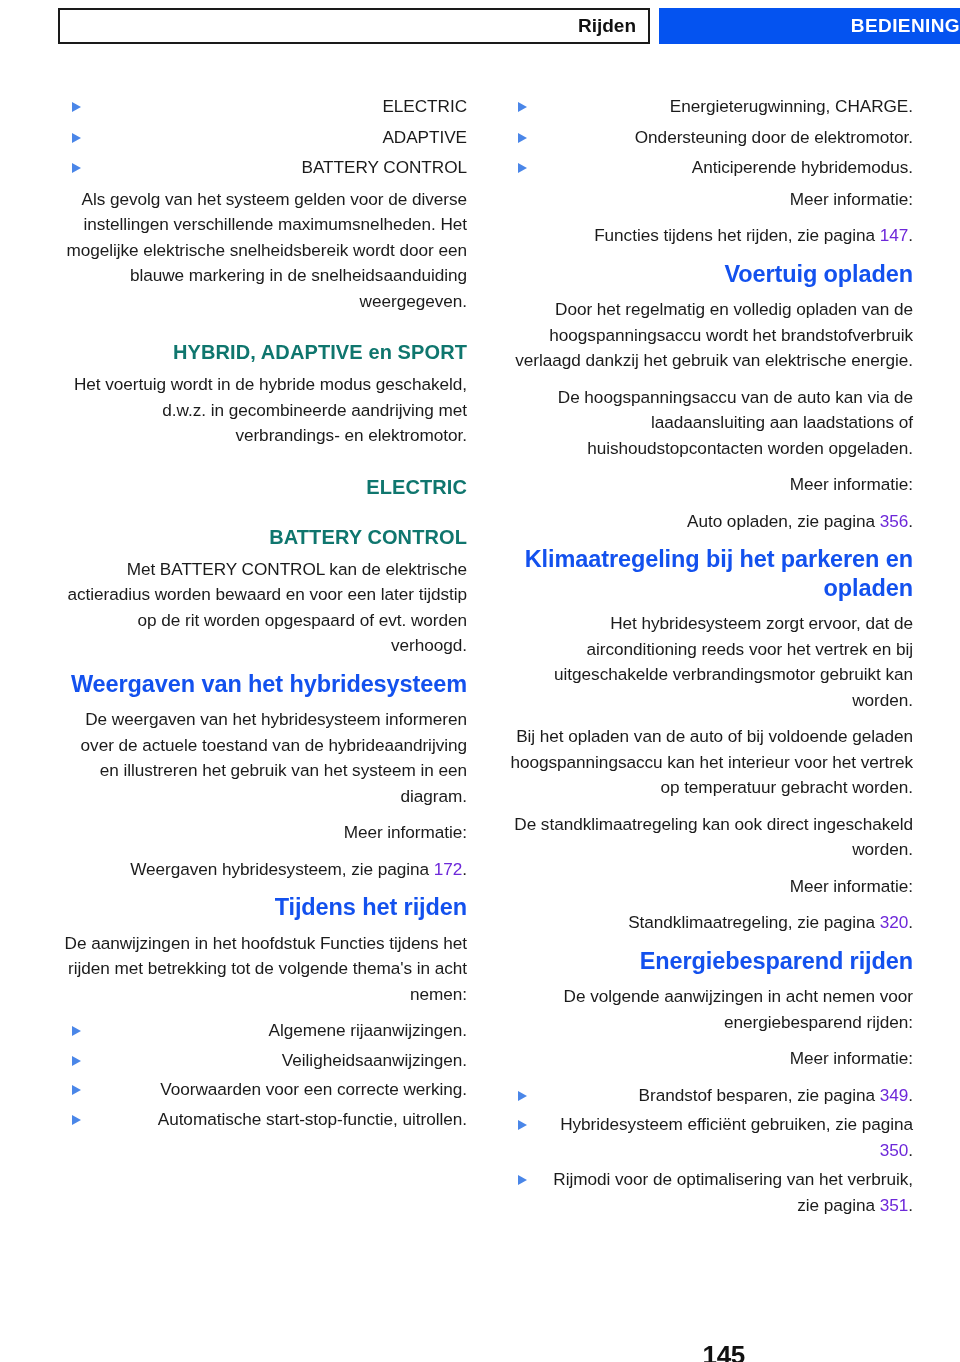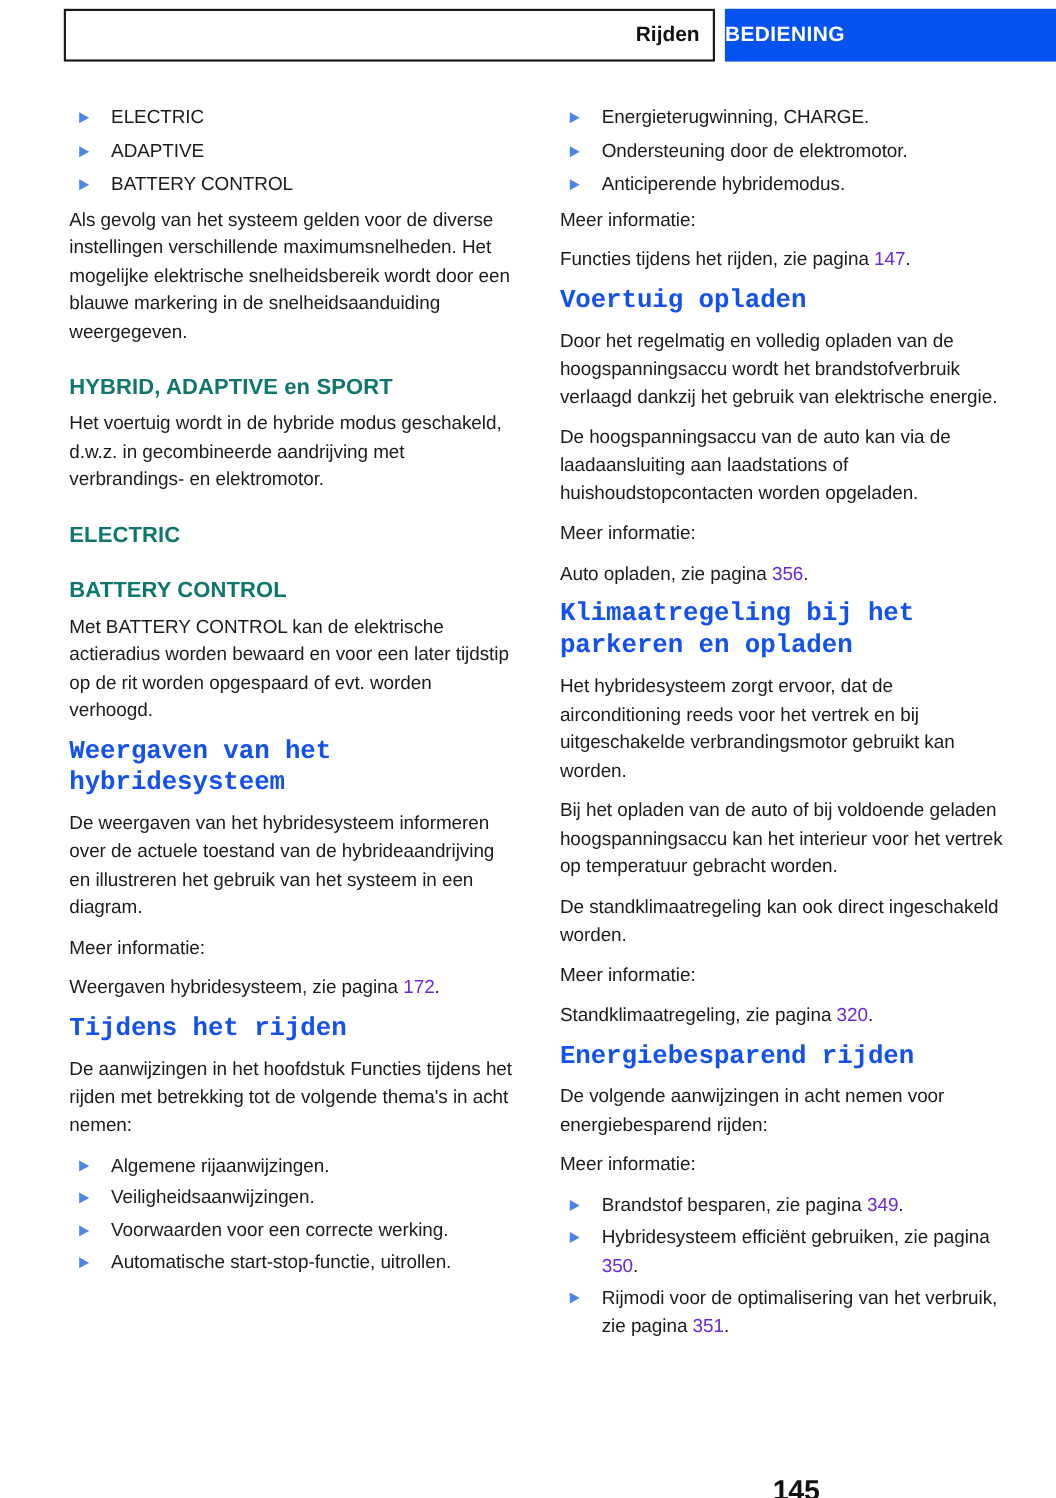"Rijden" .page-header { height: 48px -> 36px }
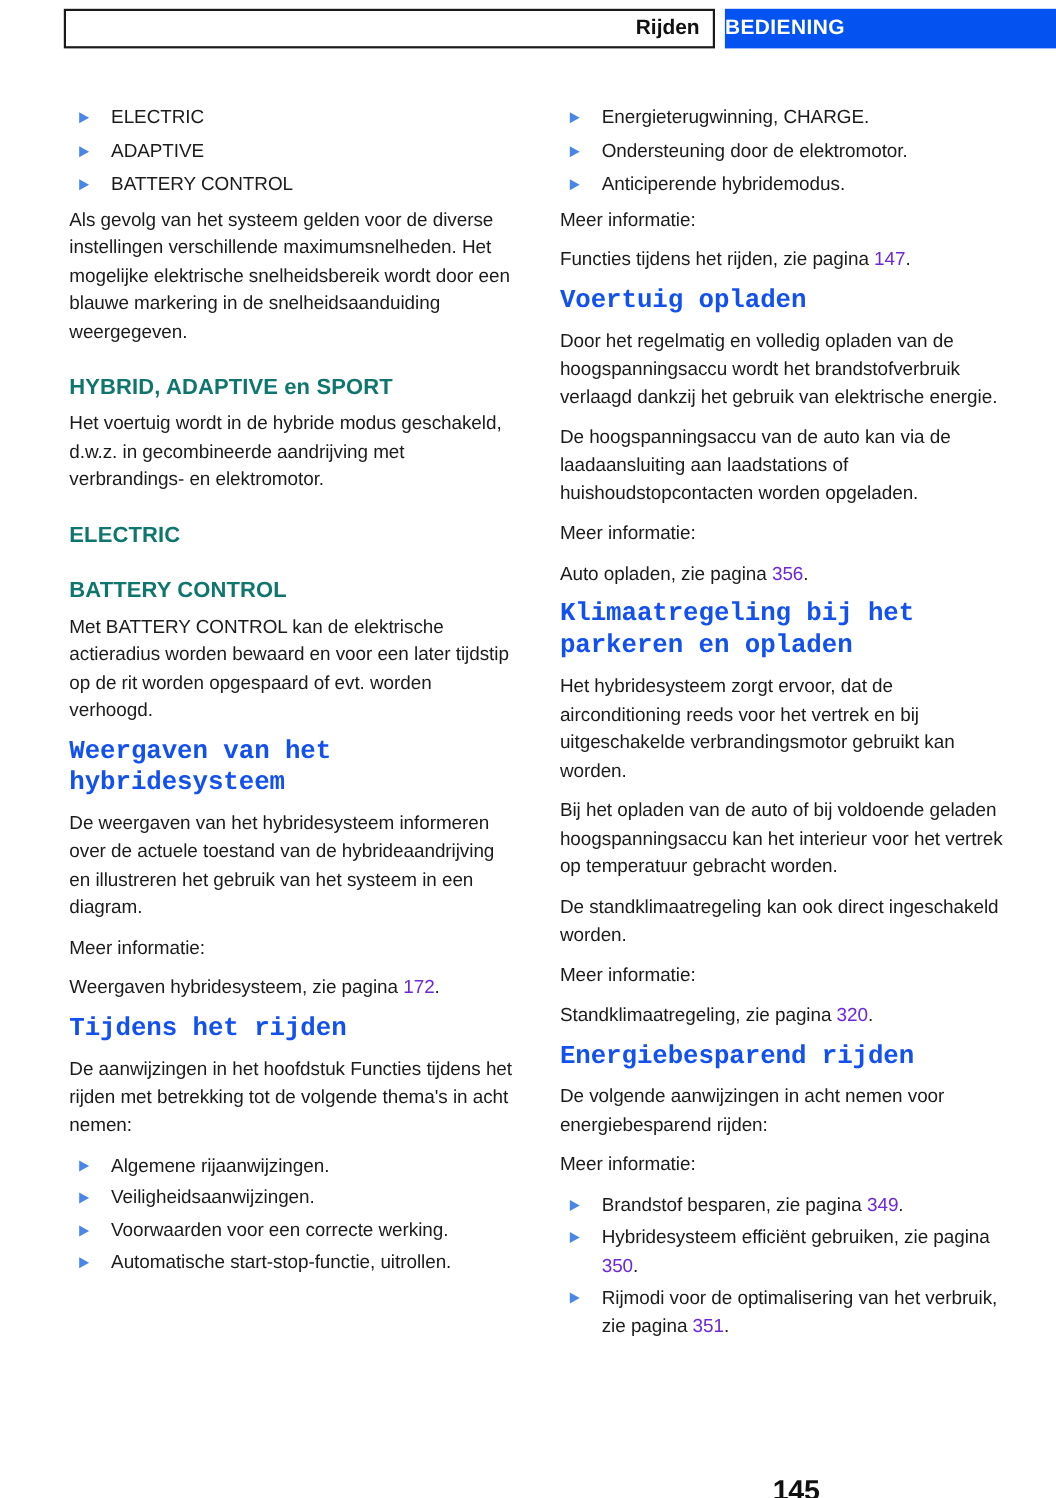"BEDIENING" .header-section-box { justify-content: flex-start -> flex-end }
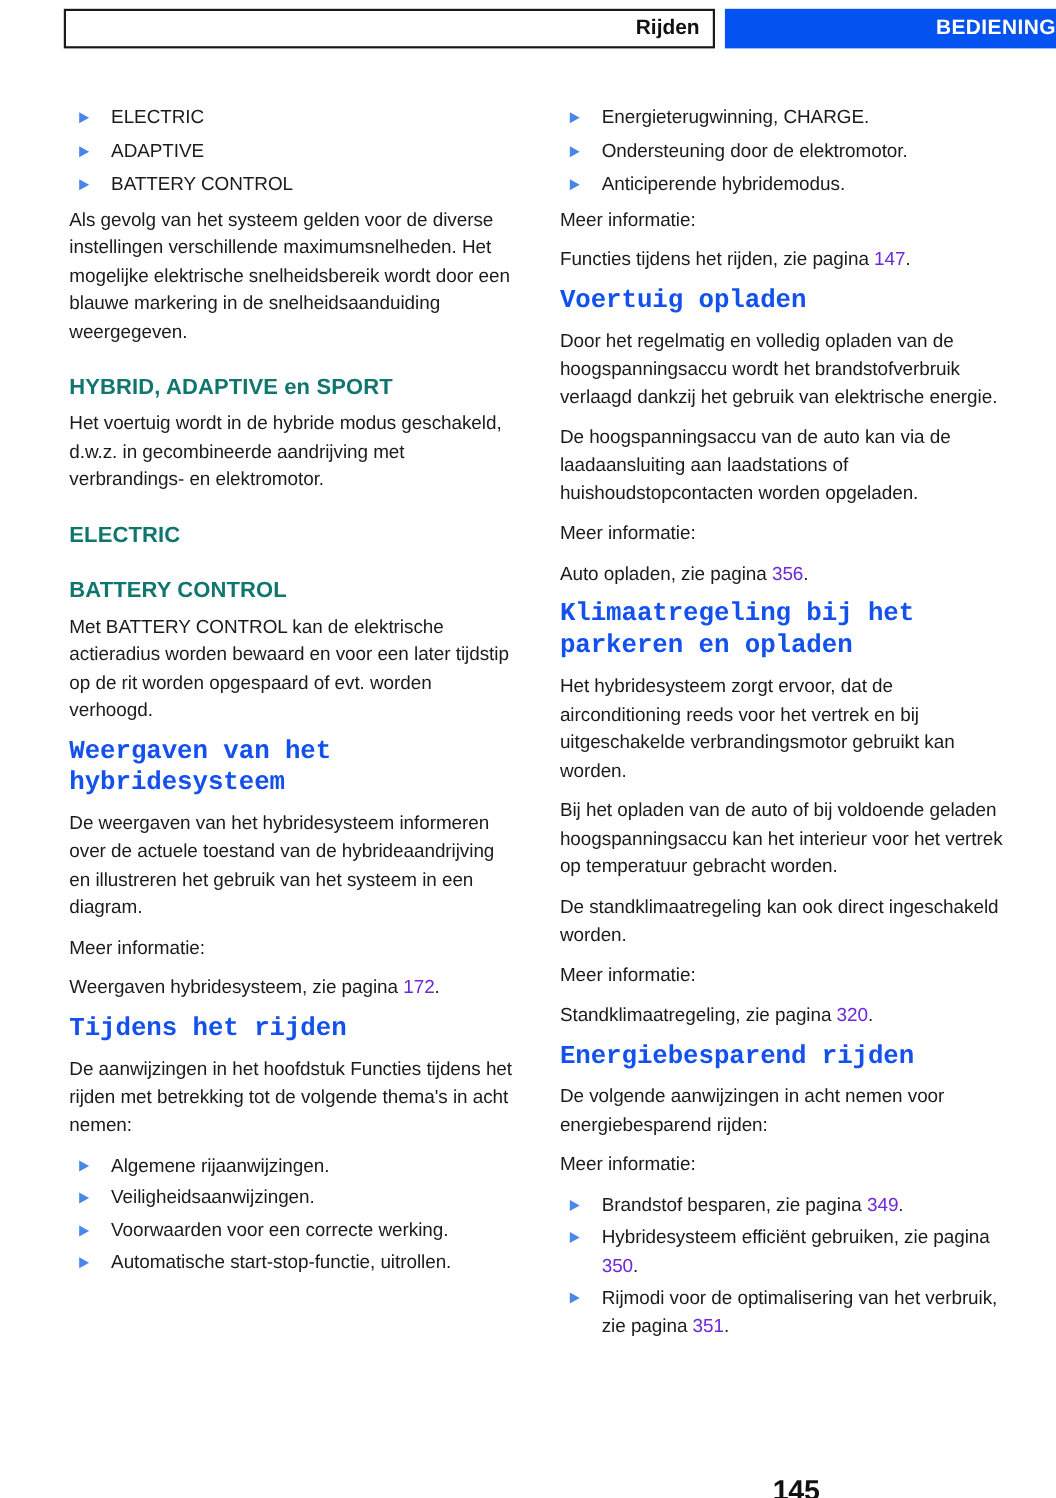"ELECTRIC" .column { text-align: none -> right }
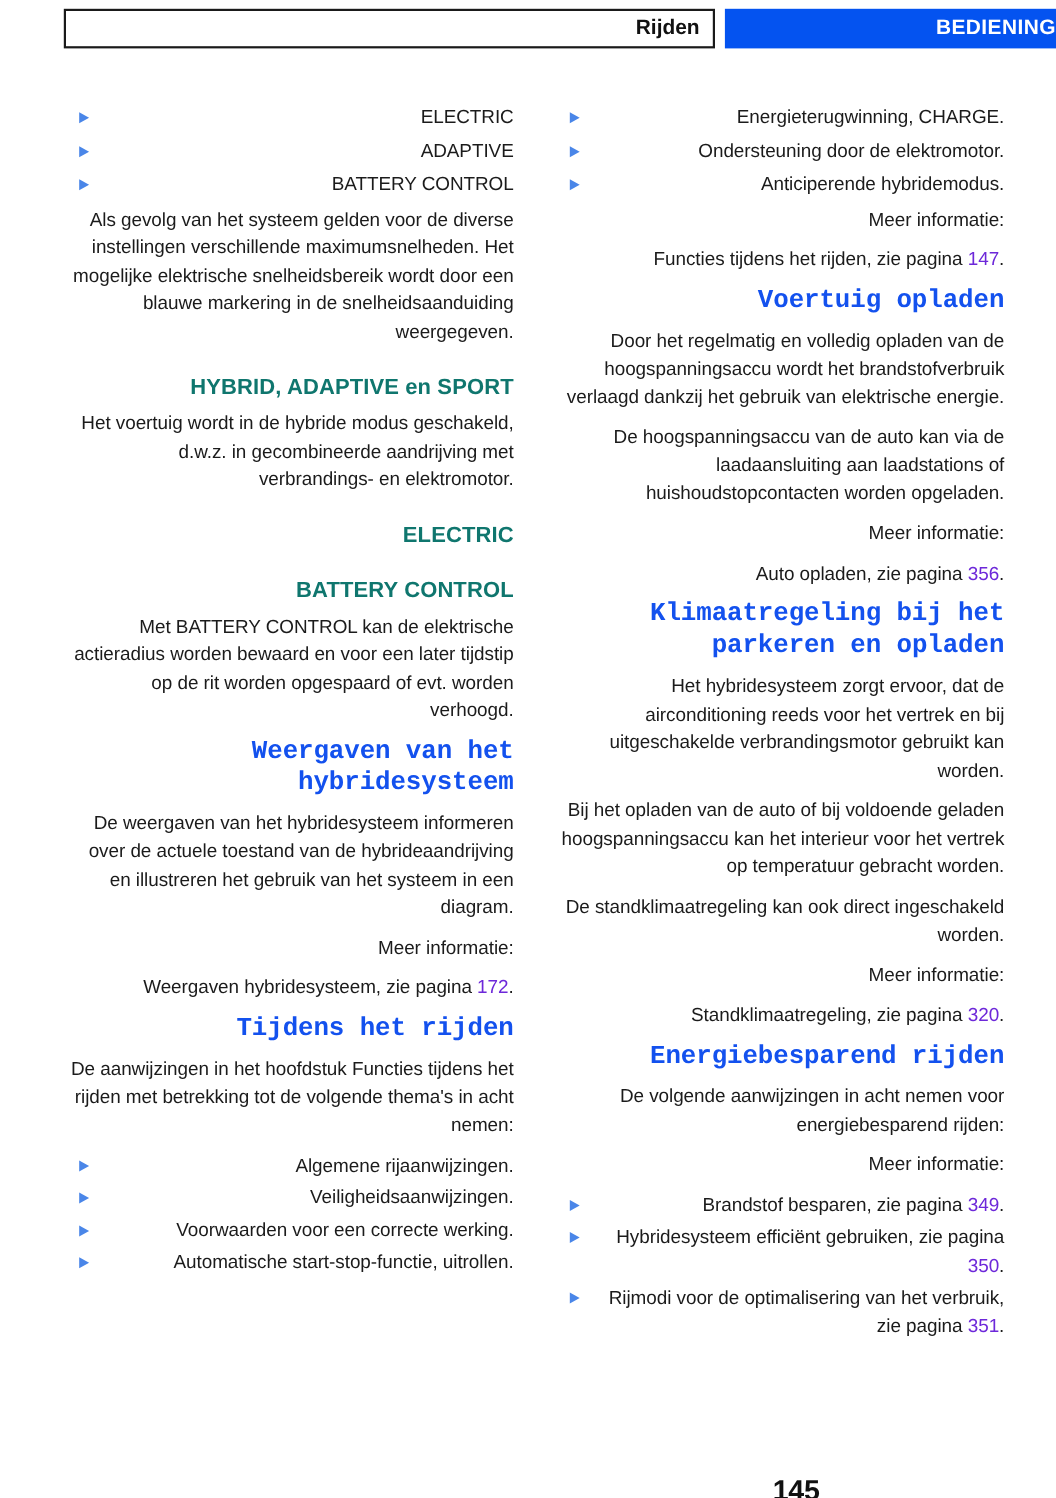"Voertuig opladen" h2.head2 { font-family: Liberation Mono, monospace -> Liberation Sans, sans-serif }
